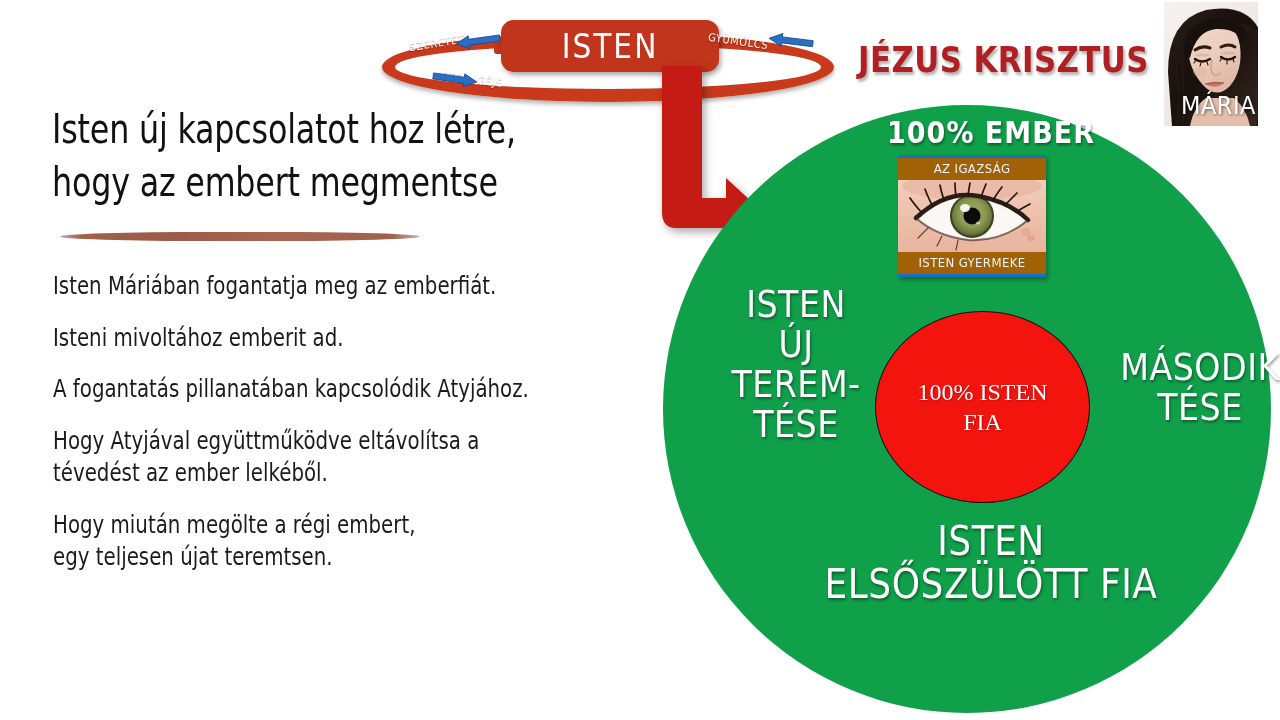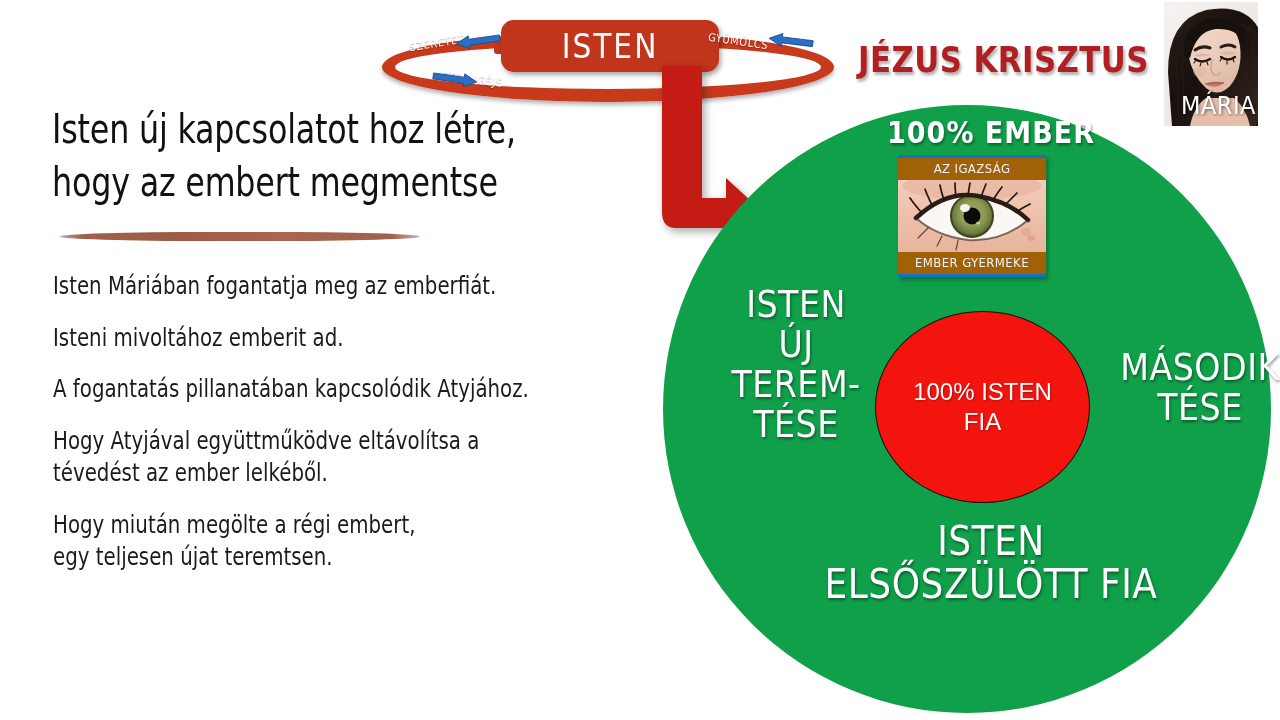"EMBER GYERMEKE" div.eye-caption { text: EMBER -> ISTEN }
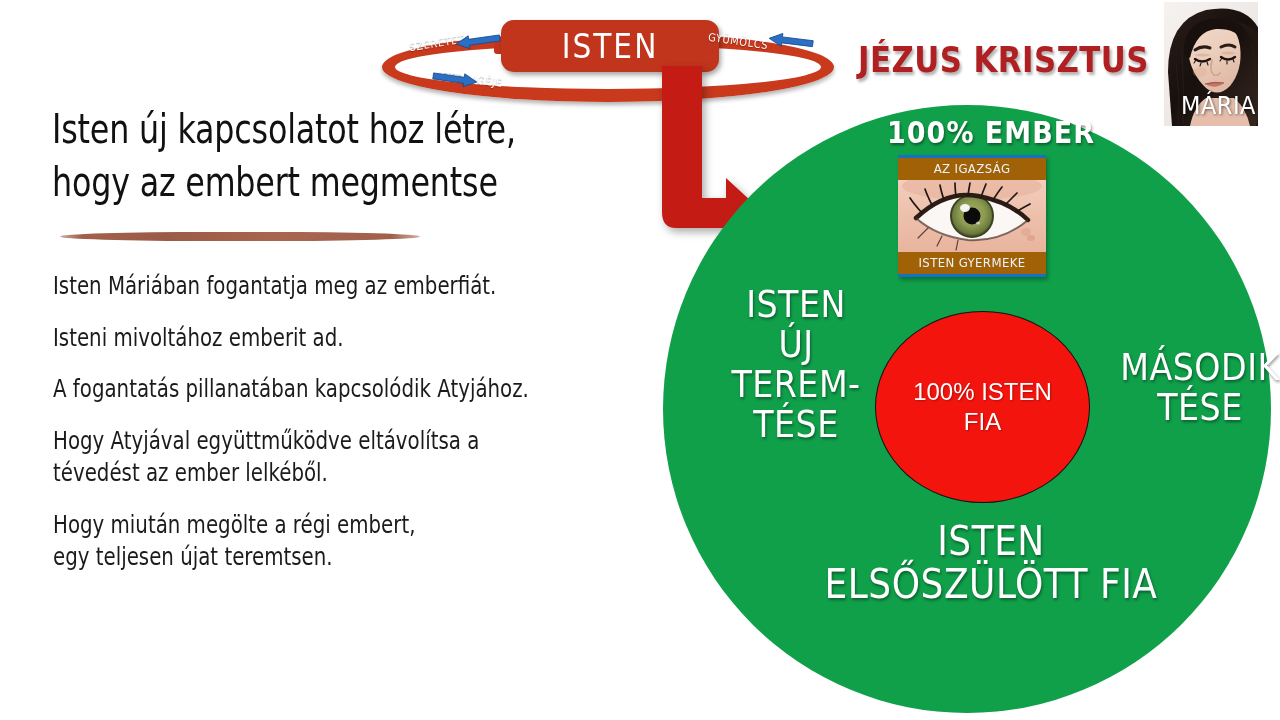"100% ISTEN" #red-circle-label { font-family: Liberation Sans, sans-serif -> Liberation Serif, serif }
